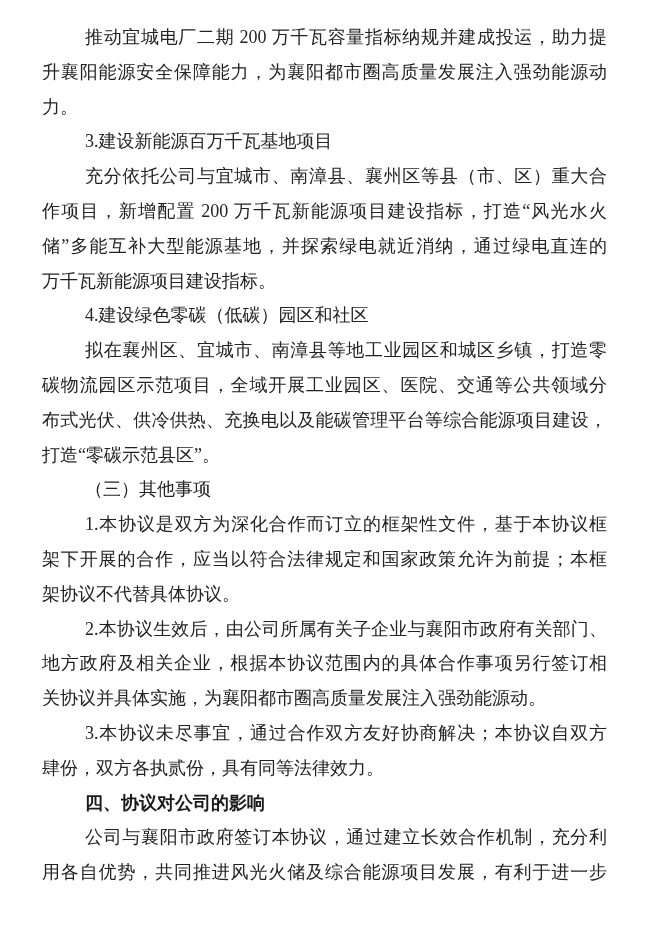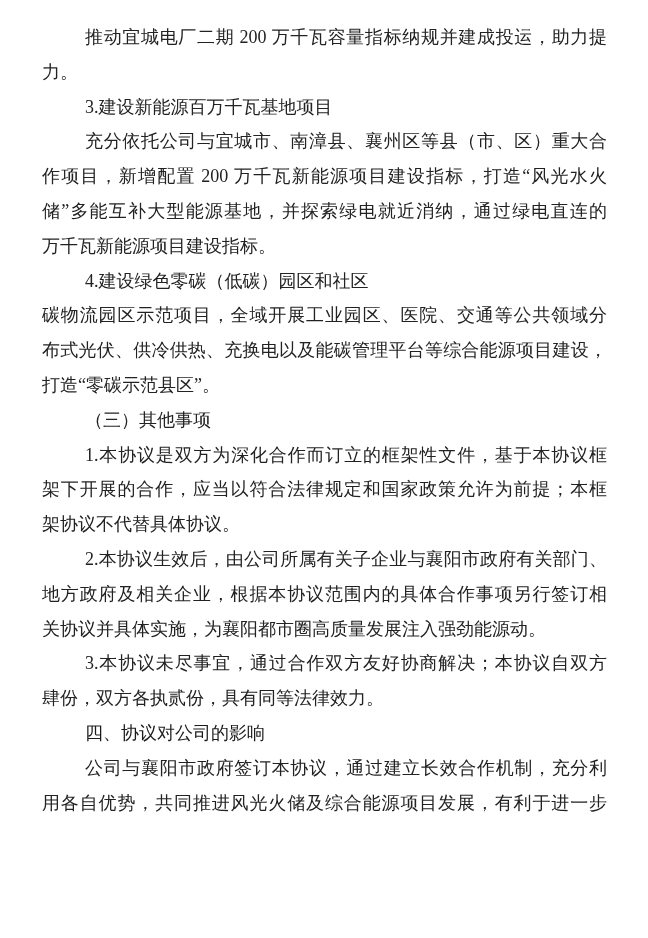"升襄阳能源安全保障能力，为襄阳都市圈高质量发展注入强劲能源动" div.doc-line { html: none -> <div>升襄阳能源安全保障能力，为襄阳都市圈高质量发展注入强劲能源动</div> }
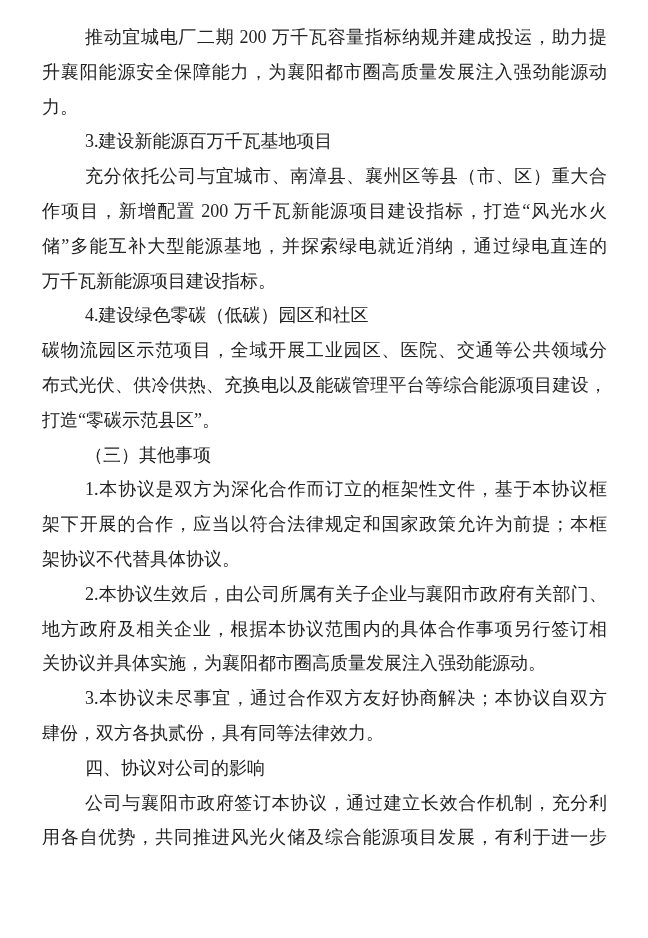"拟在襄州区、宜城市、南漳县等地工业园区和城区乡镇，打造零" div.doc-line { html: none -> <div>拟在襄州区、宜城市、南漳县等地工业园区和城区乡镇，打造零</div> }
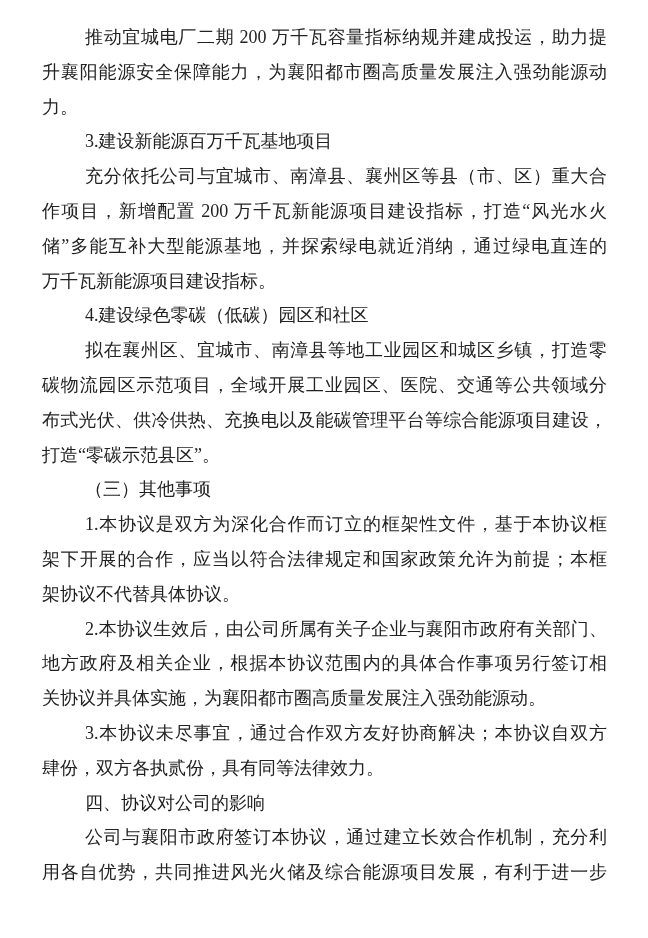"四、协议对公司的影响" .doc-line.heading { font-weight: normal -> bold }
